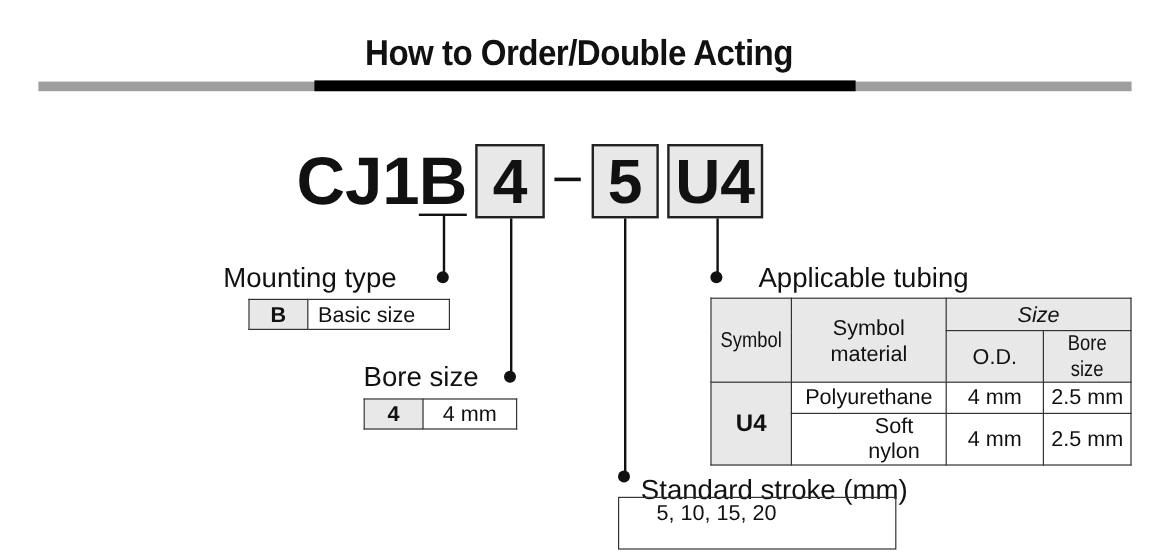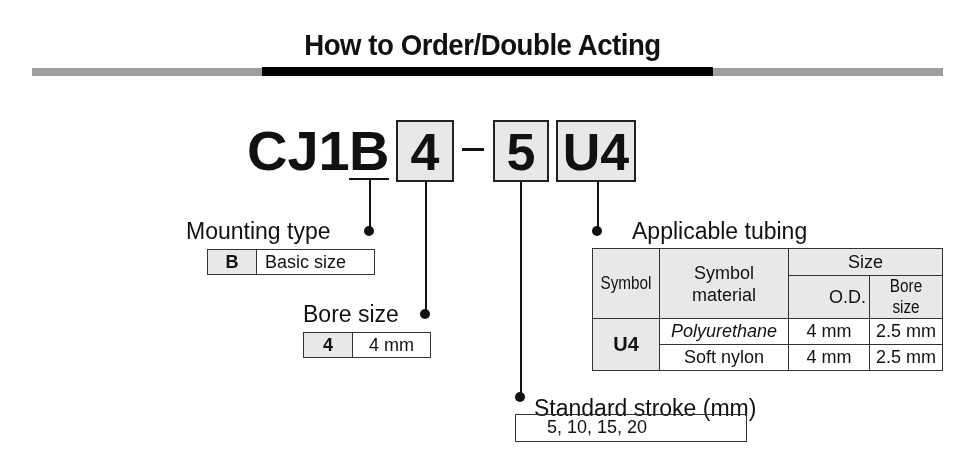"Size" td.hd { font-style: none -> italic }
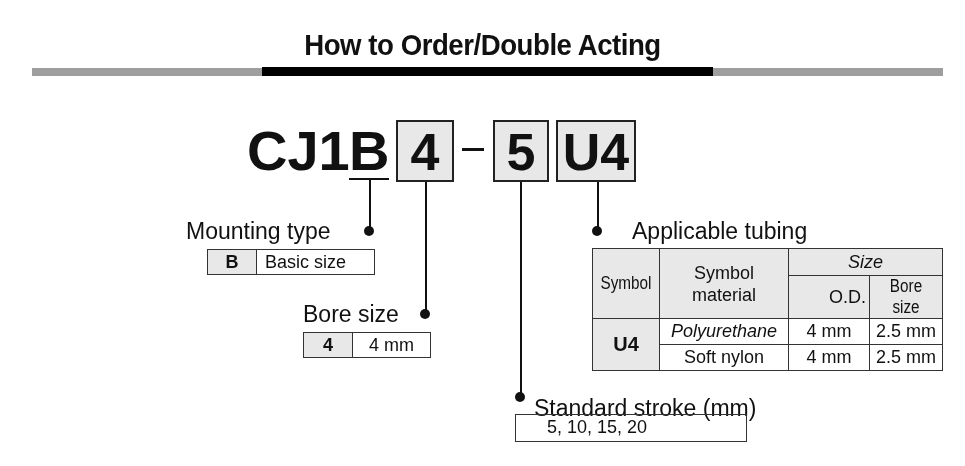"O.D." td.hd { text-align: right -> none }
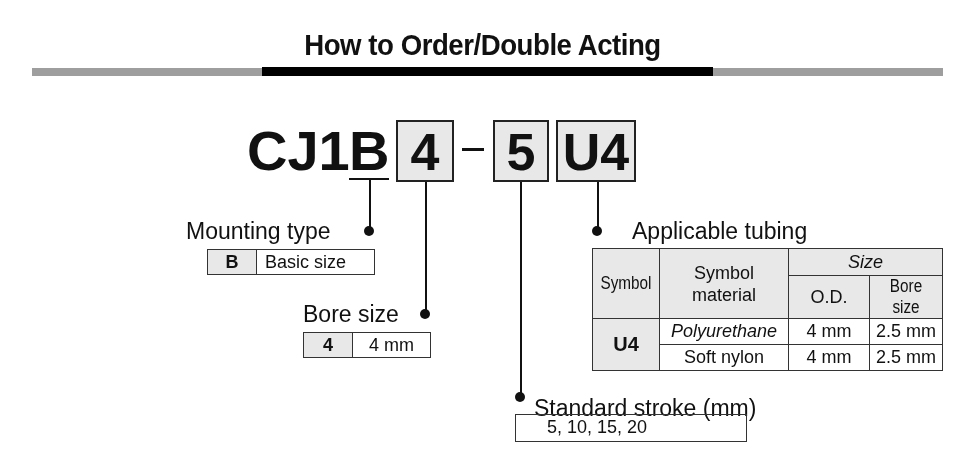"Polyurethane" td { font-style: italic -> none }
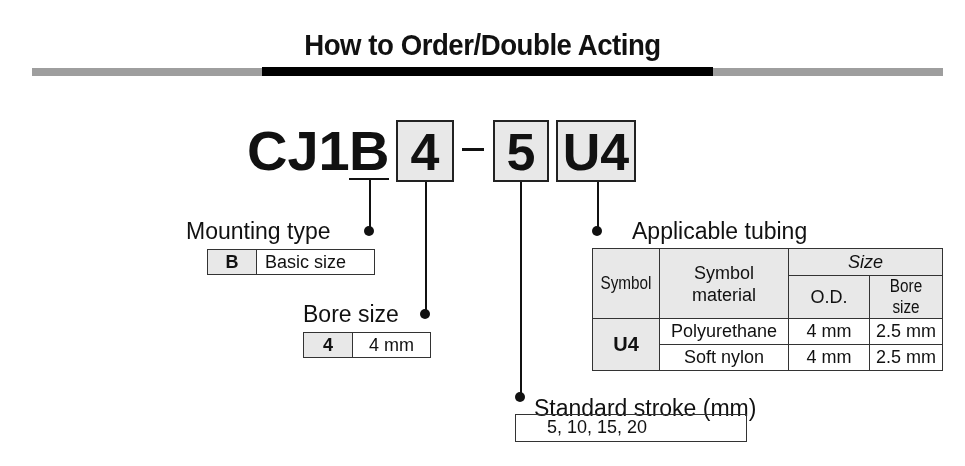"Soft nylon" td { padding-left: none -> 45px }
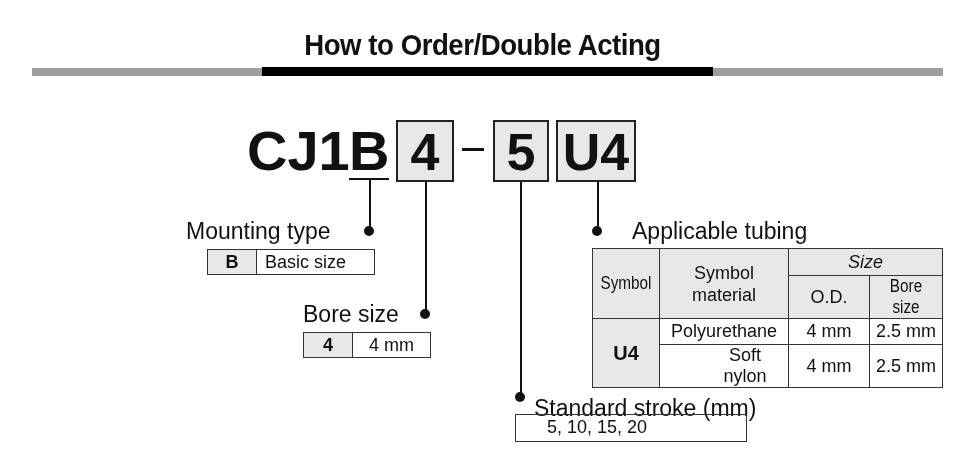"5, 10, 15, 20" div.abs { height: 28px -> 44px }
